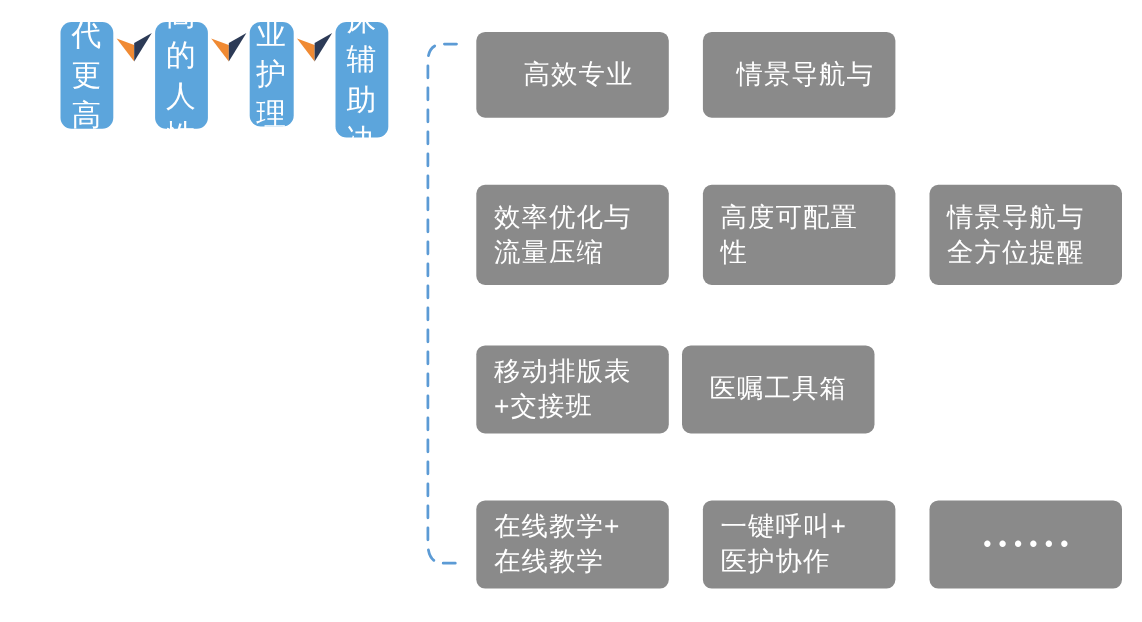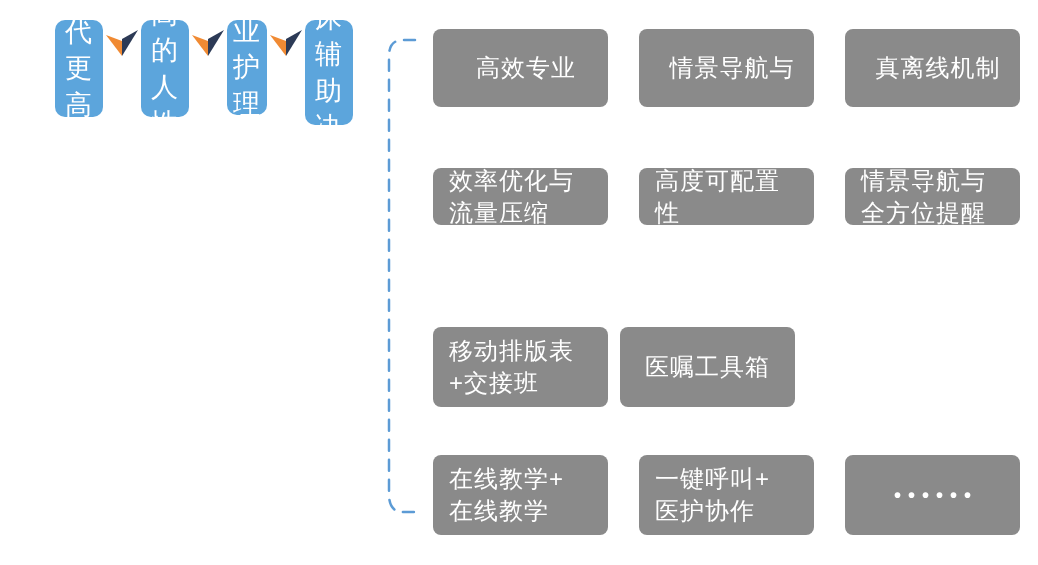"真离线机制" div.feature-box { html: <div>真离线机制</div> -> none }
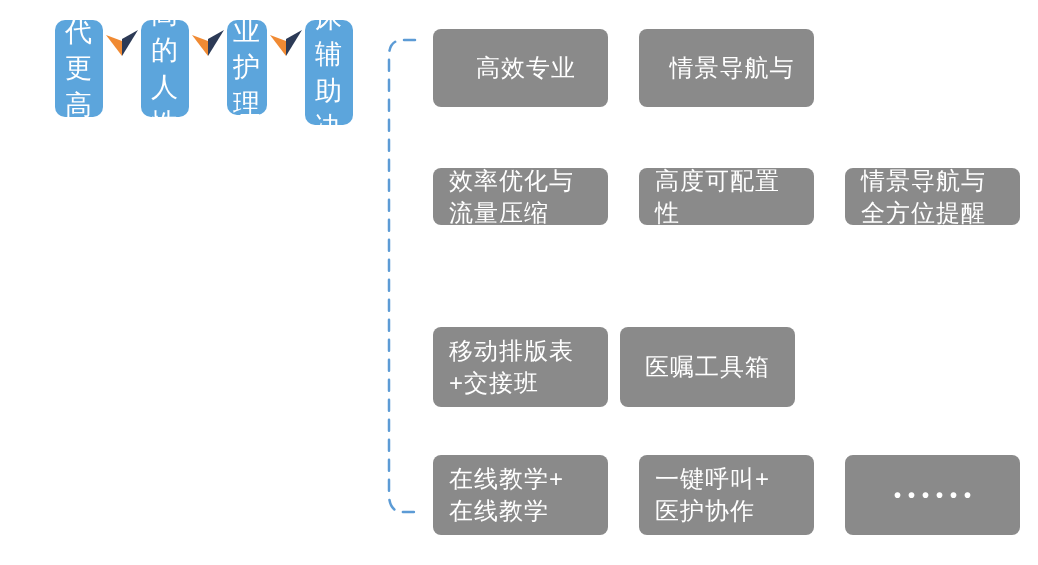"效率优化与" .row-2 .feature-box { height: 57px -> 91px }
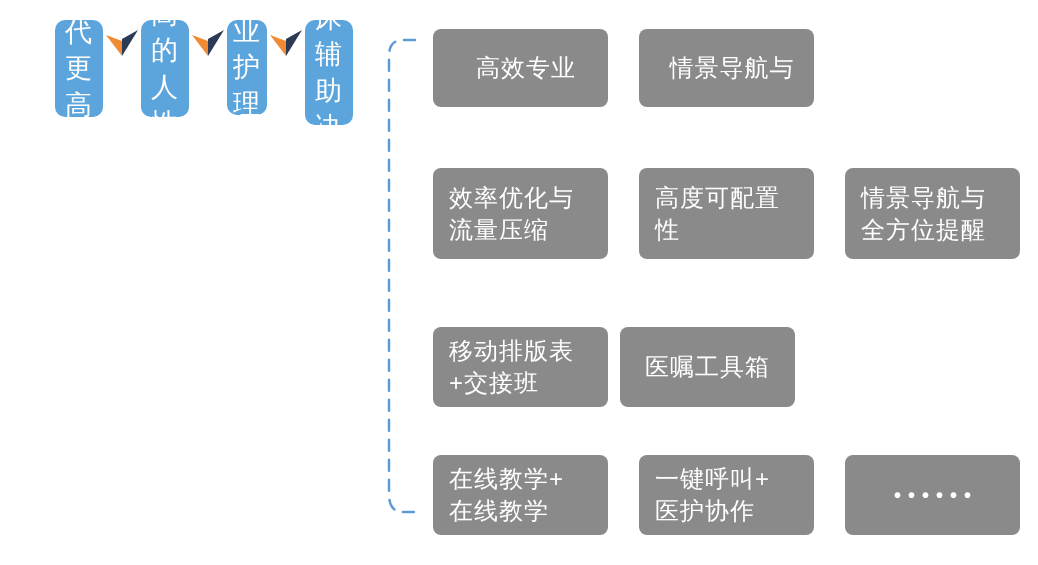"移动排版表" .row-3 { top: 298px -> 285px }
